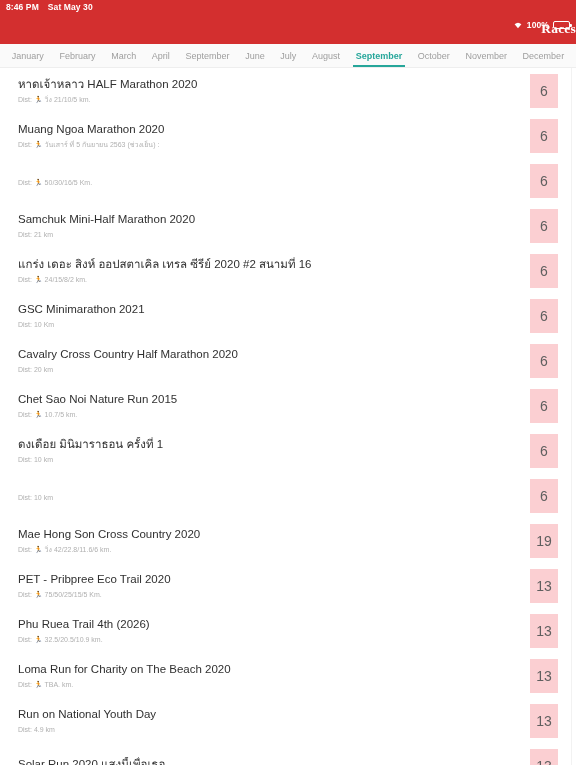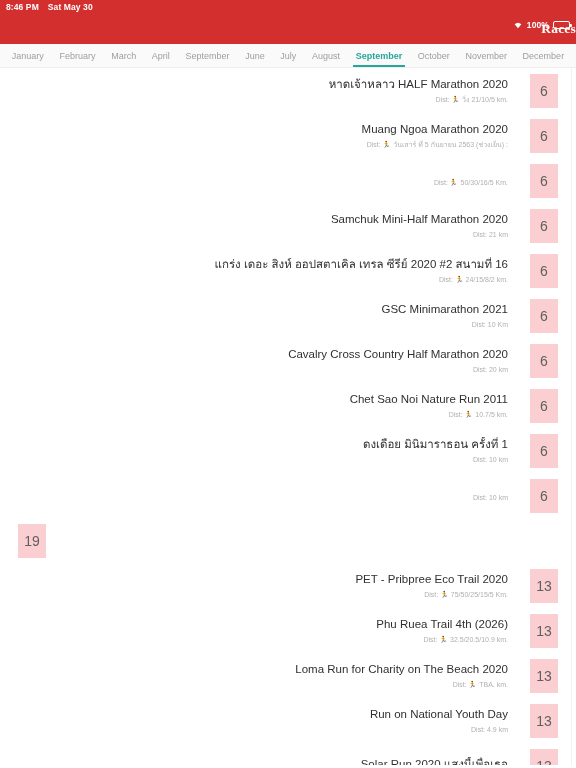"หาดเจ้าหลาว HALF Marathon 2020" .race-info { text-align: right -> none }
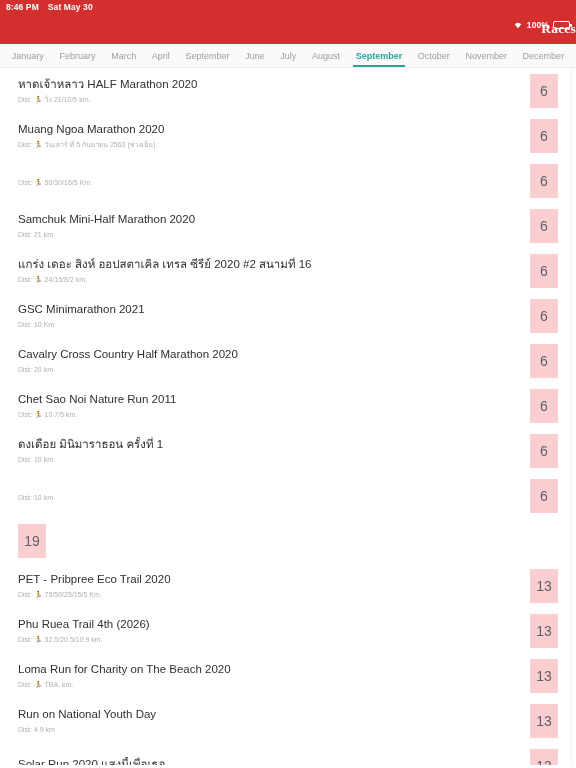"Chet Sao Noi Nature Run" div.race-name { text: 2011 -> 2015 }
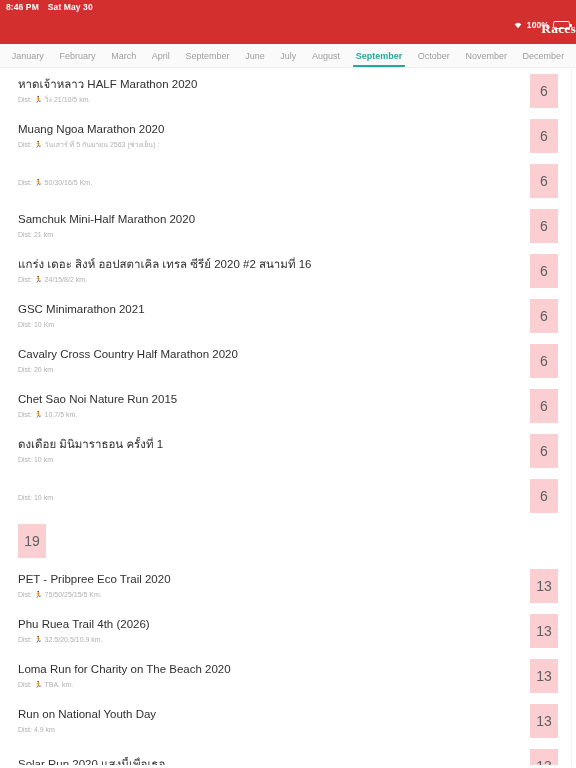"Mae Hong Son Cross Country" div.race-info { html: none -> <div> <div>Mae Hong Son Cross Country 2020</div> <div>Dist: 🏃 วิ่ง 42/22.8/11.6/6 km.</div> </div> }
